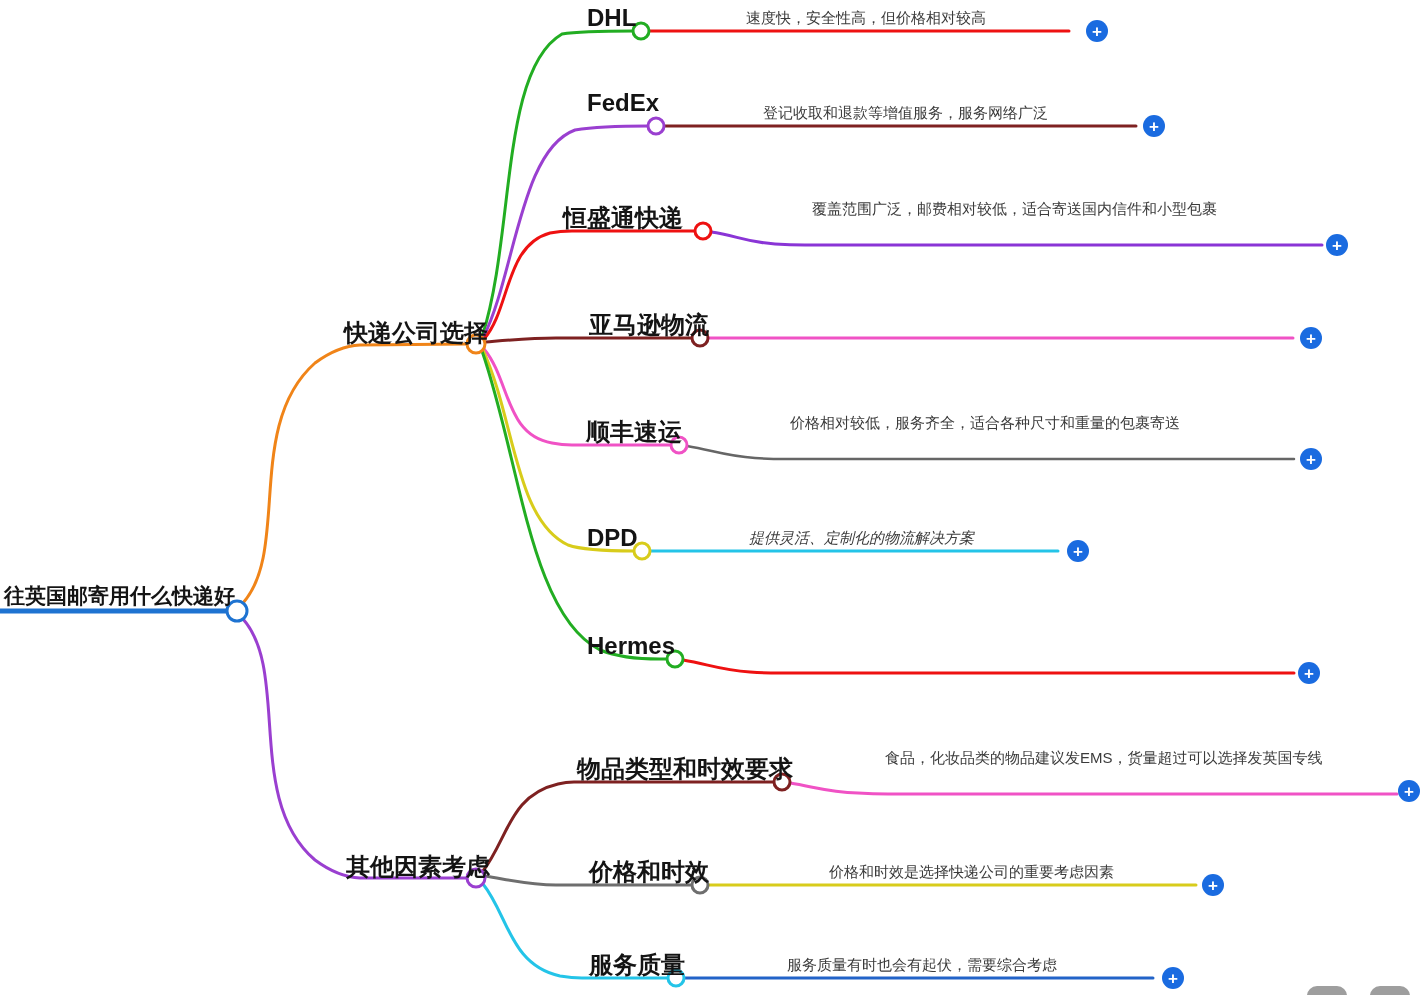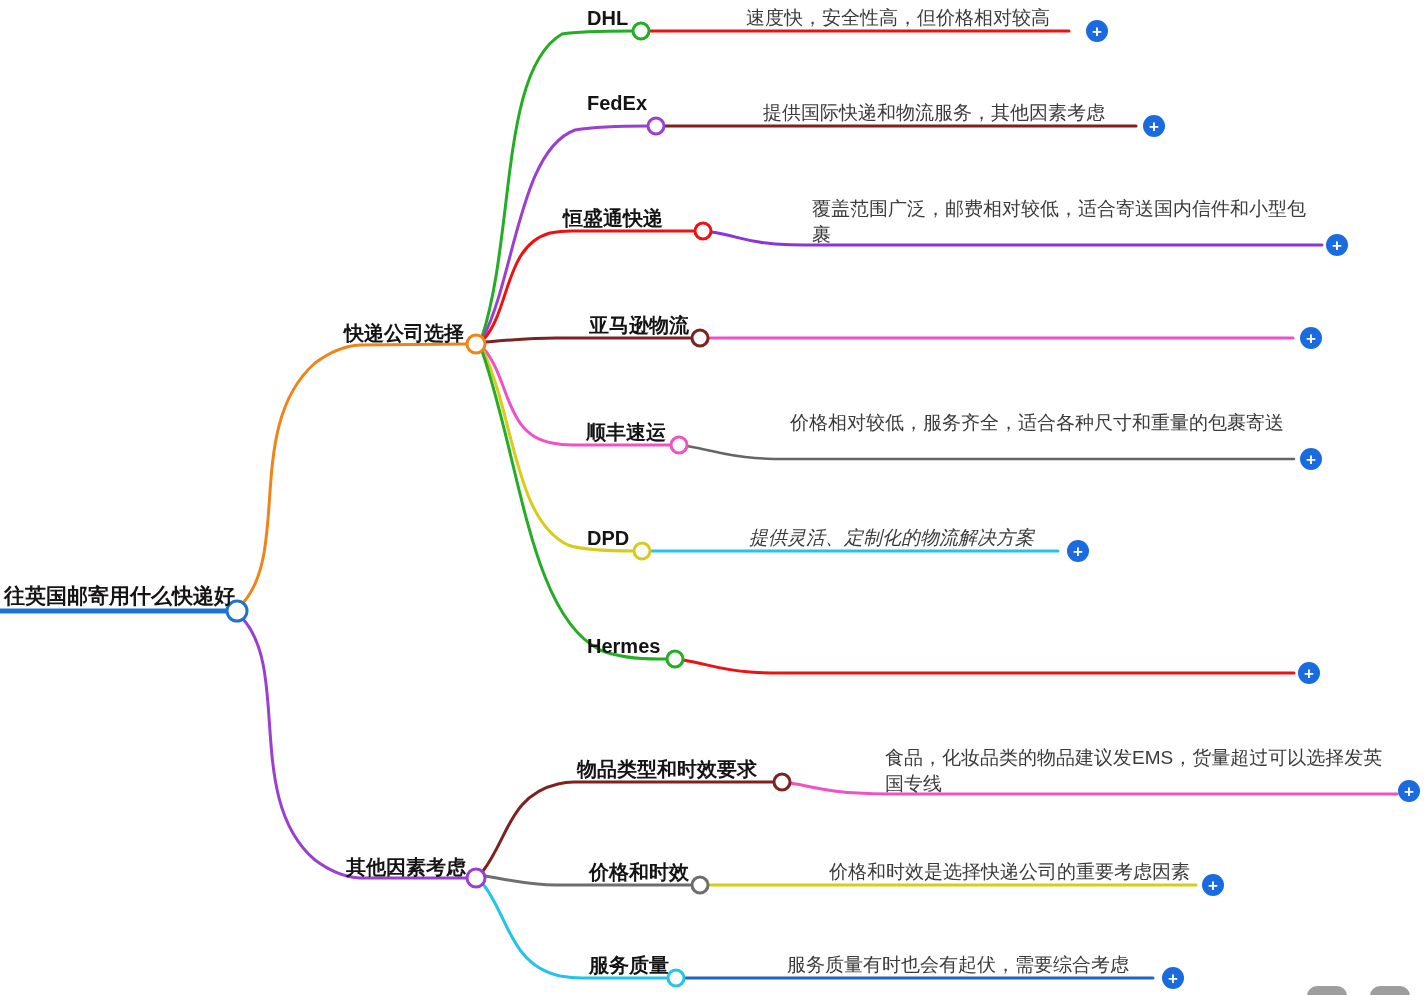"DHL" .lbl { font-size: 20px -> 24px }
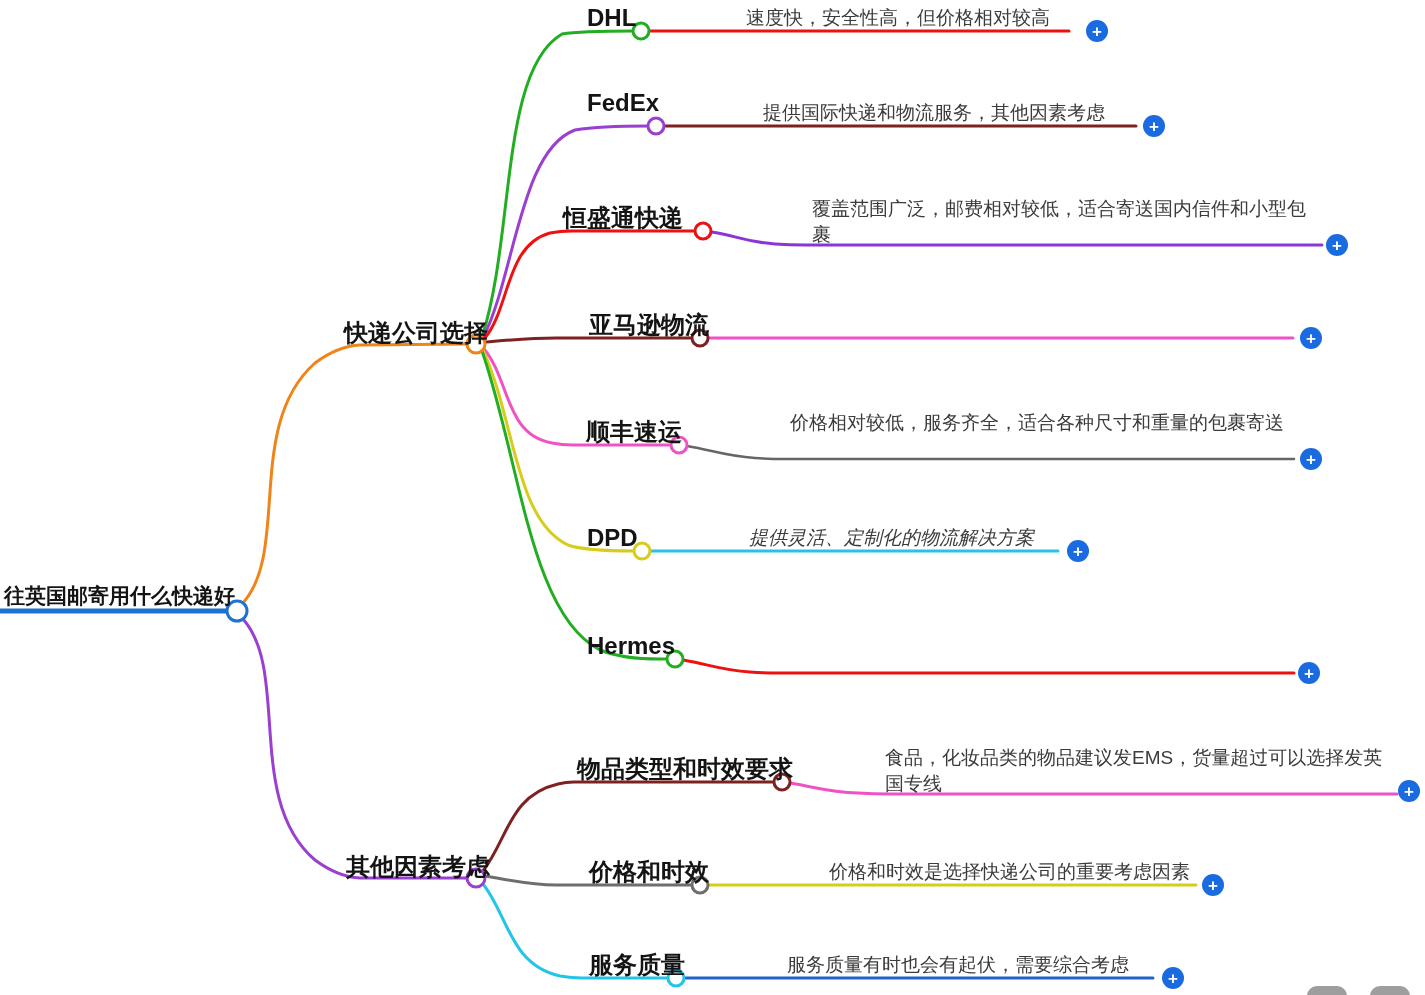"速度快，安全性高，但价格相对较高" .desc { font-size: 19px -> 15px }
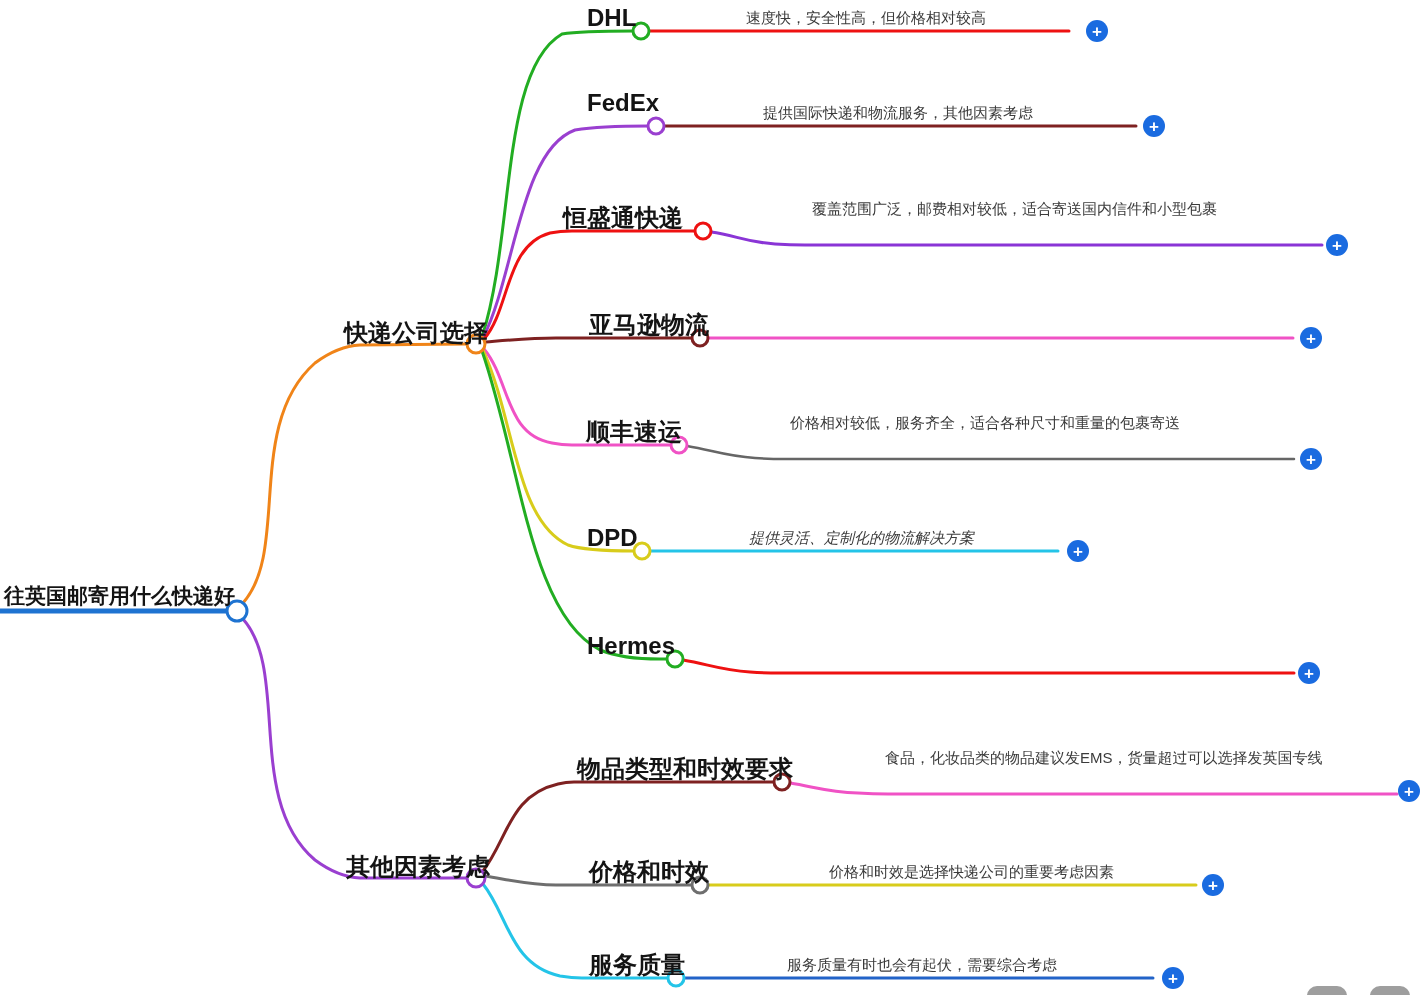"提供国际快递和物流服务，其他因素考虑" div.desc { text: 提供国际快递和物流服务，其他因素考虑 -> 登记收取和退款等增值服务，服务网络广泛 }
